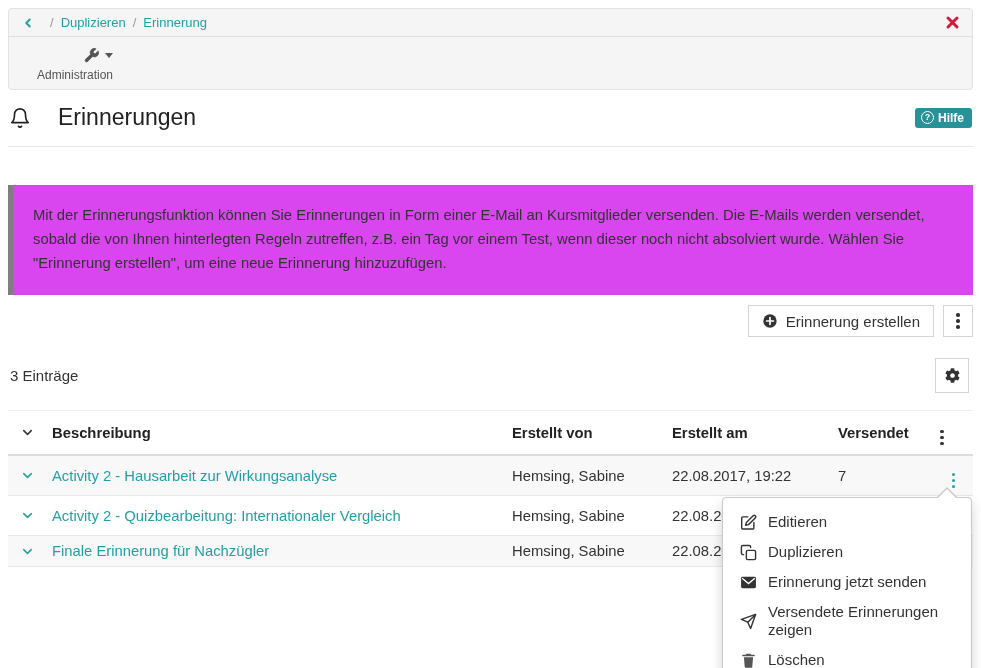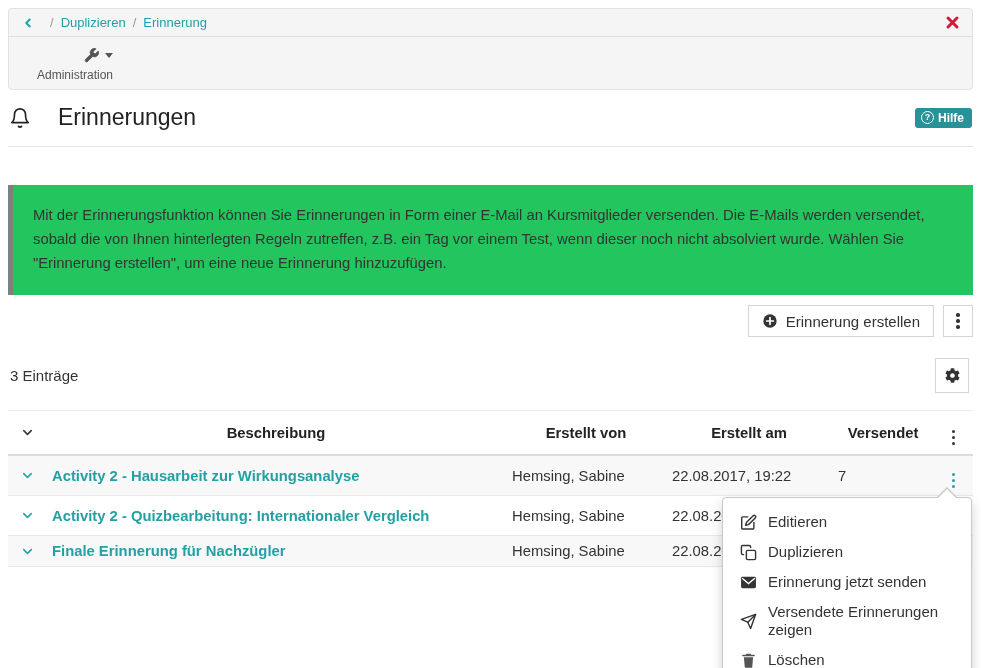"Mit der Erinnerungsfunktion können Sie" .info-box { background: #22c55e -> #d946ef }
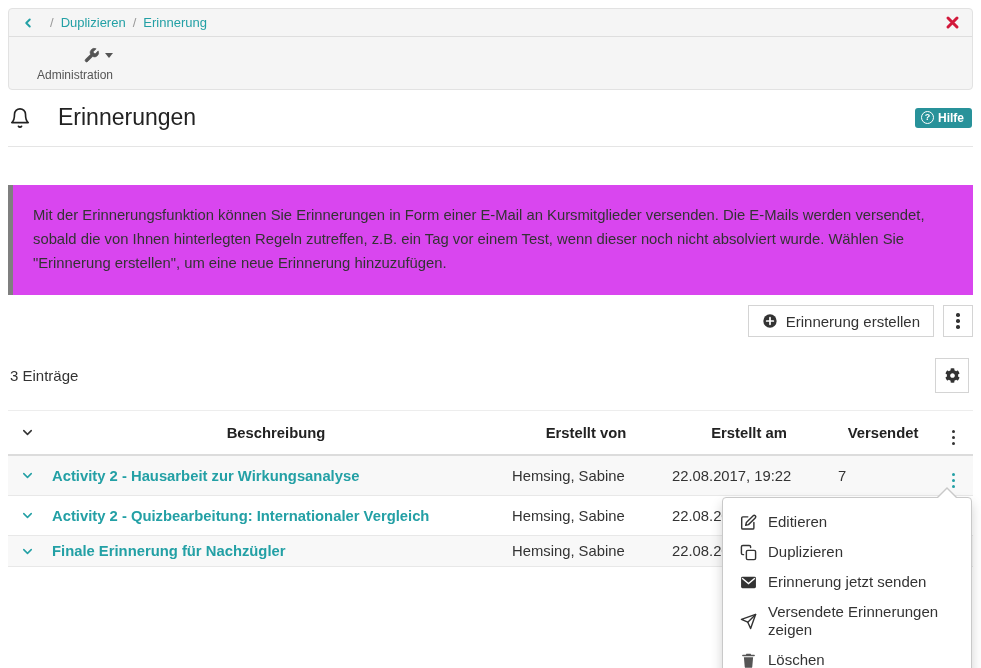"Beschreibung" .reminder-table th { text-align: center -> left }
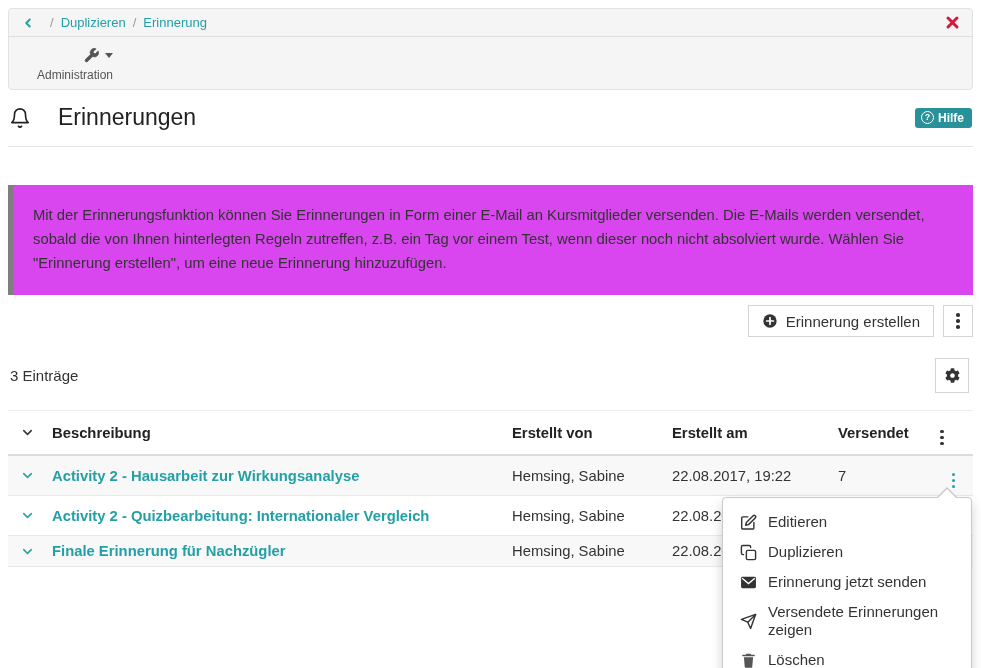"Activity 2 - Hausarbeit zur" .row-link { font-weight: bold -> none }
